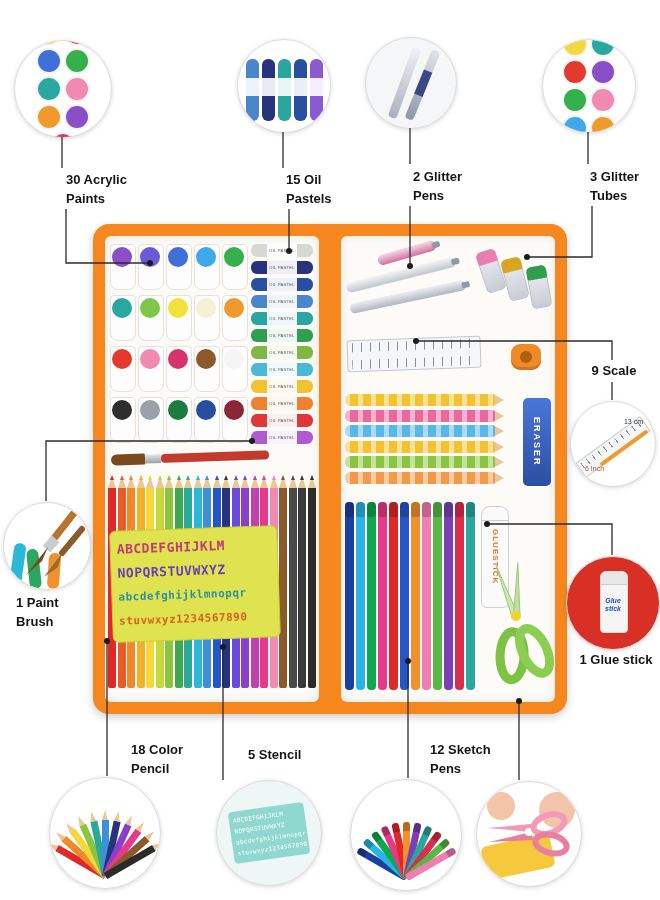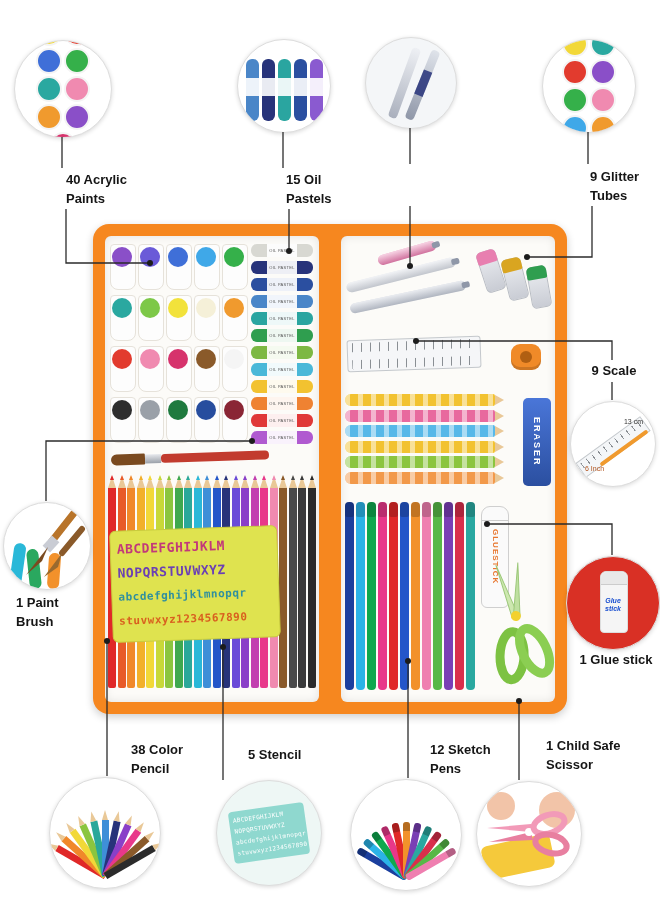"40 Acrylic Paints" div.callout-label { text: 40 -> 30 }
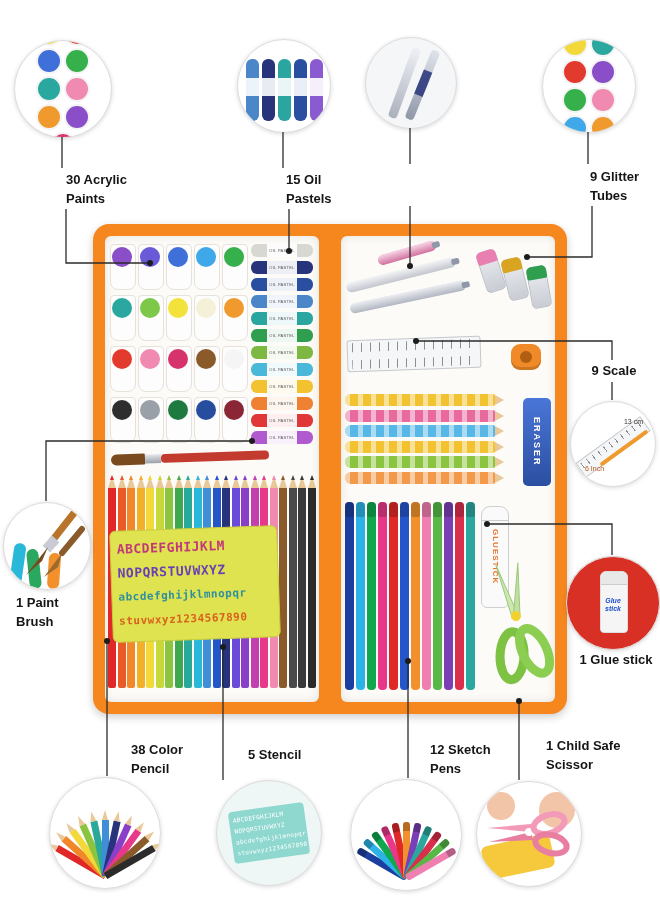"2 Glitter Pens" div.callout-label { html: none -> <div>2 Glitter Pens</div> }
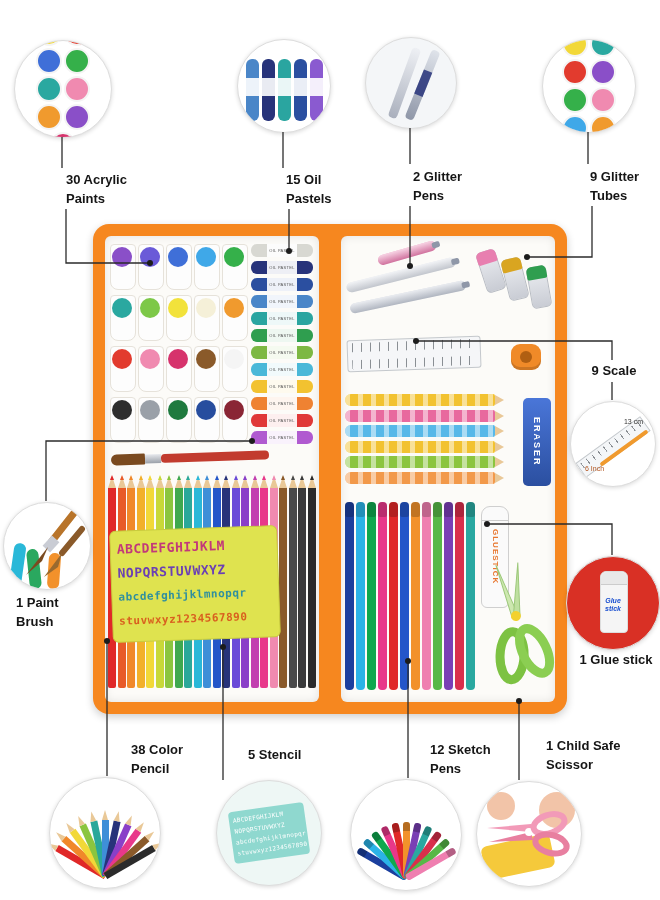"9 Glitter Tubes" div.callout-label { text: 9 -> 3 }
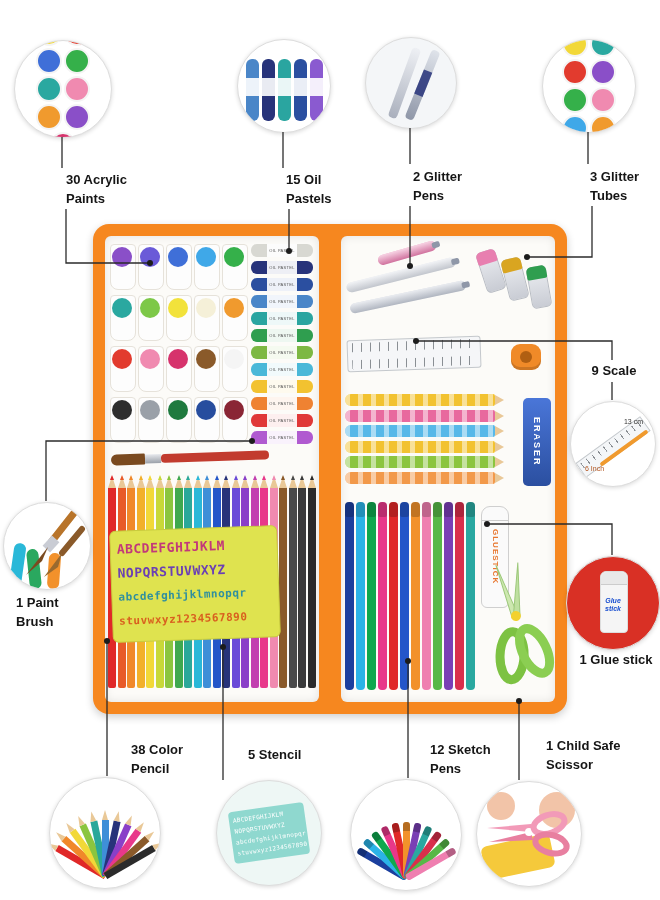"38 Color Pencil" div.callout-label { text: 38 -> 18 }
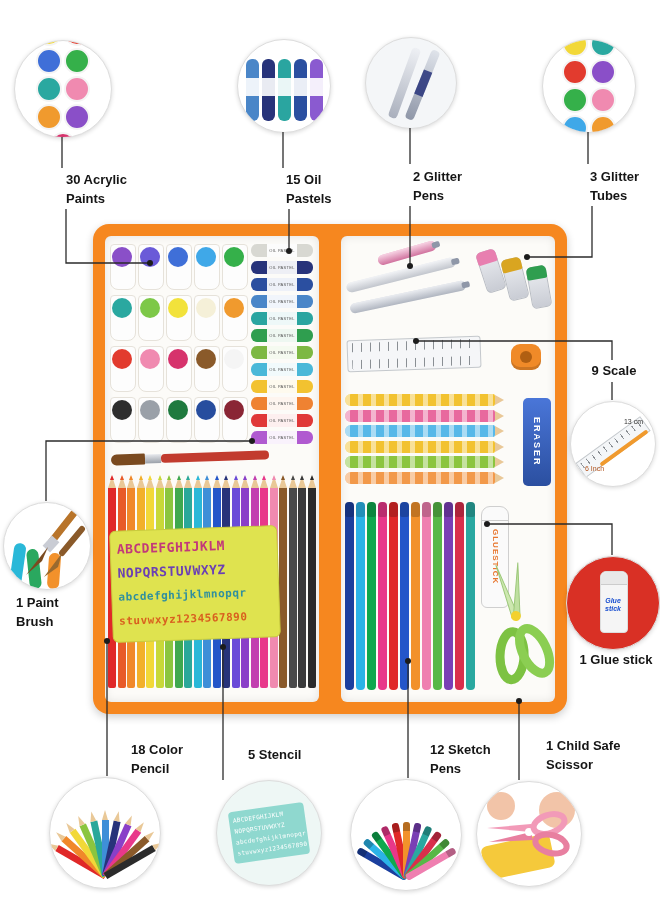"1 Child Safe Scissor" div.callout-label { html: <div>1 Child Safe Scissor</div> -> none }
